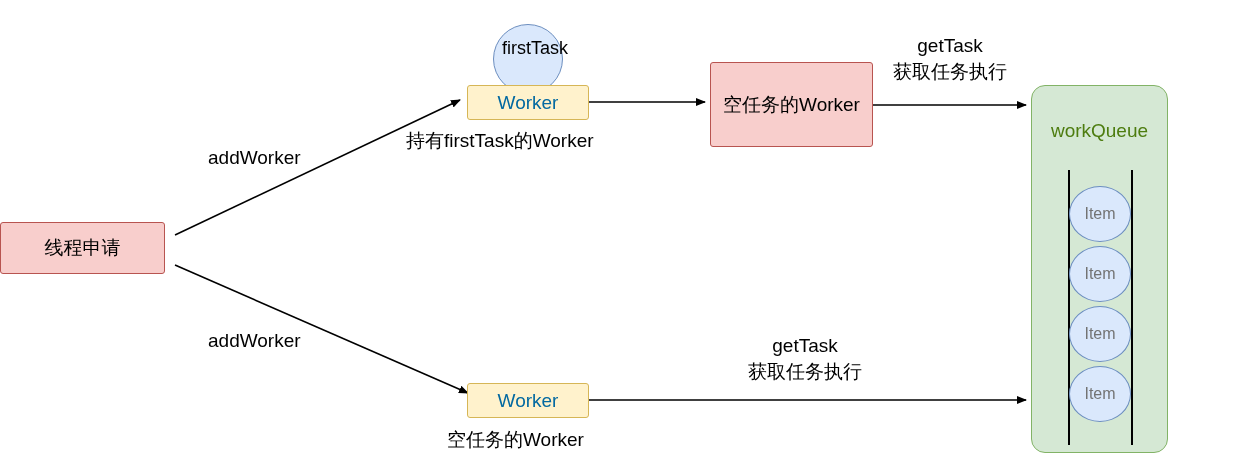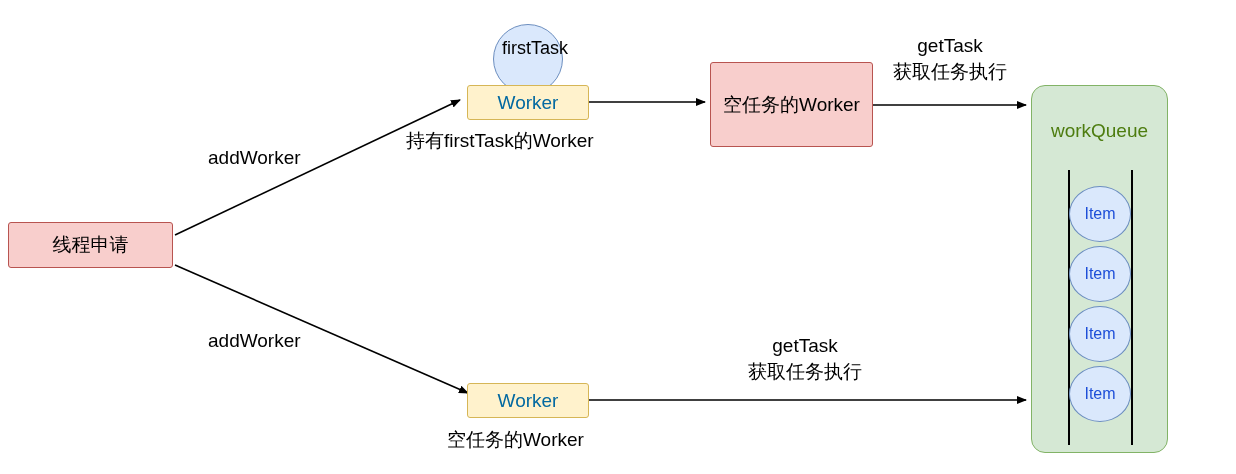"Item" .blue-circle { color: #1d4ed8 -> #737373 }
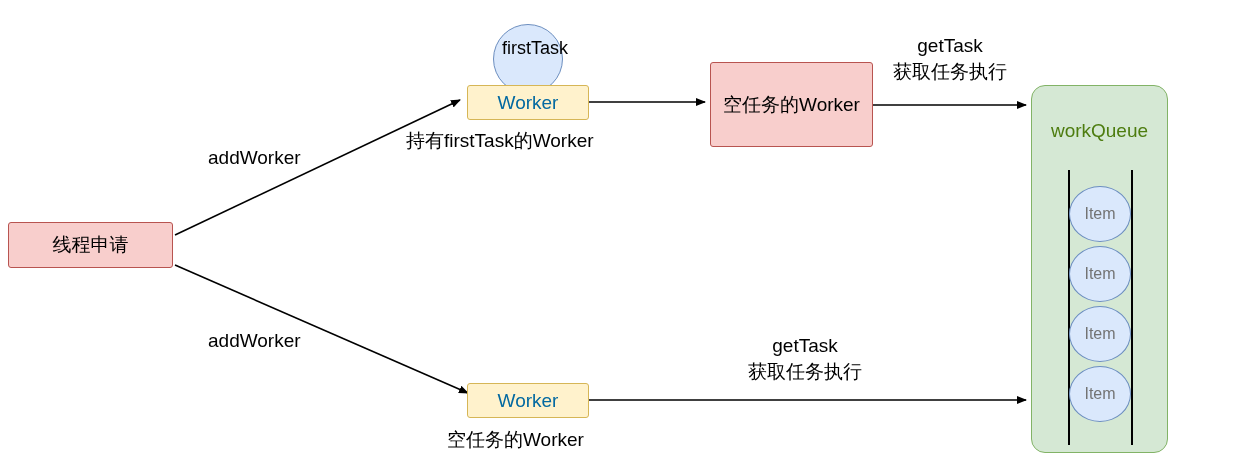"线程申请" div.node { height: 46px -> 52px; left: 8px -> 0 }
